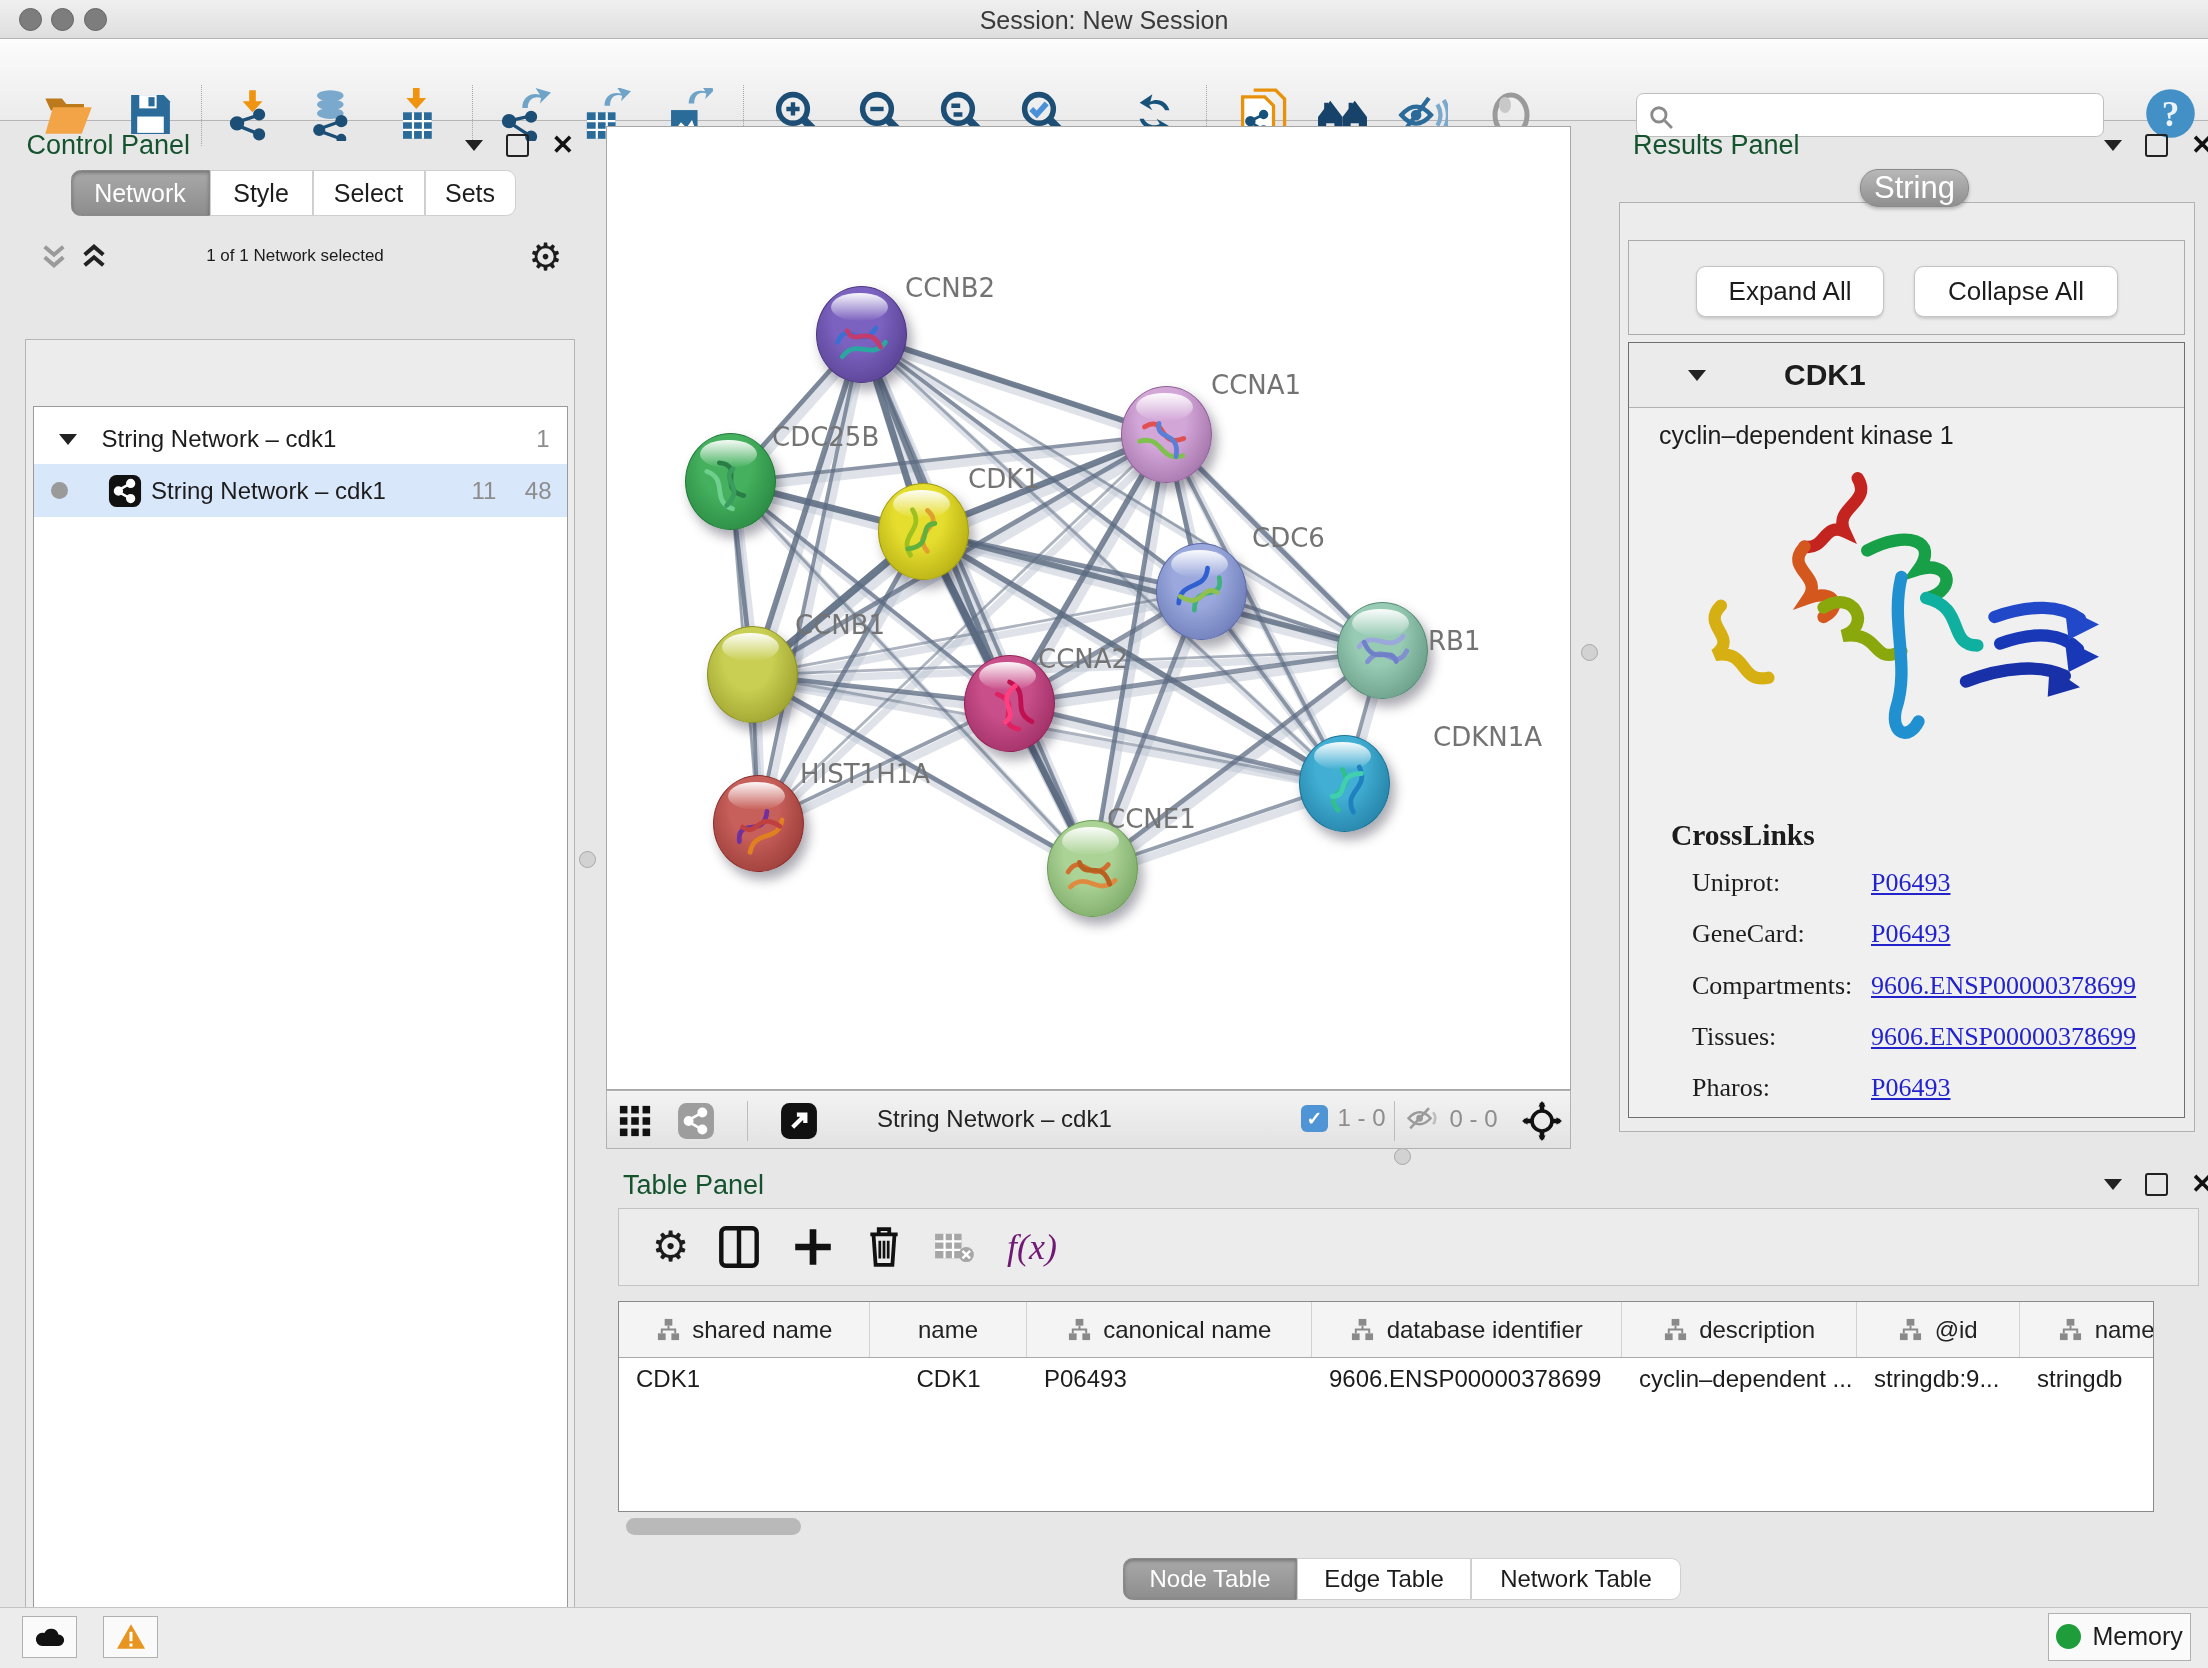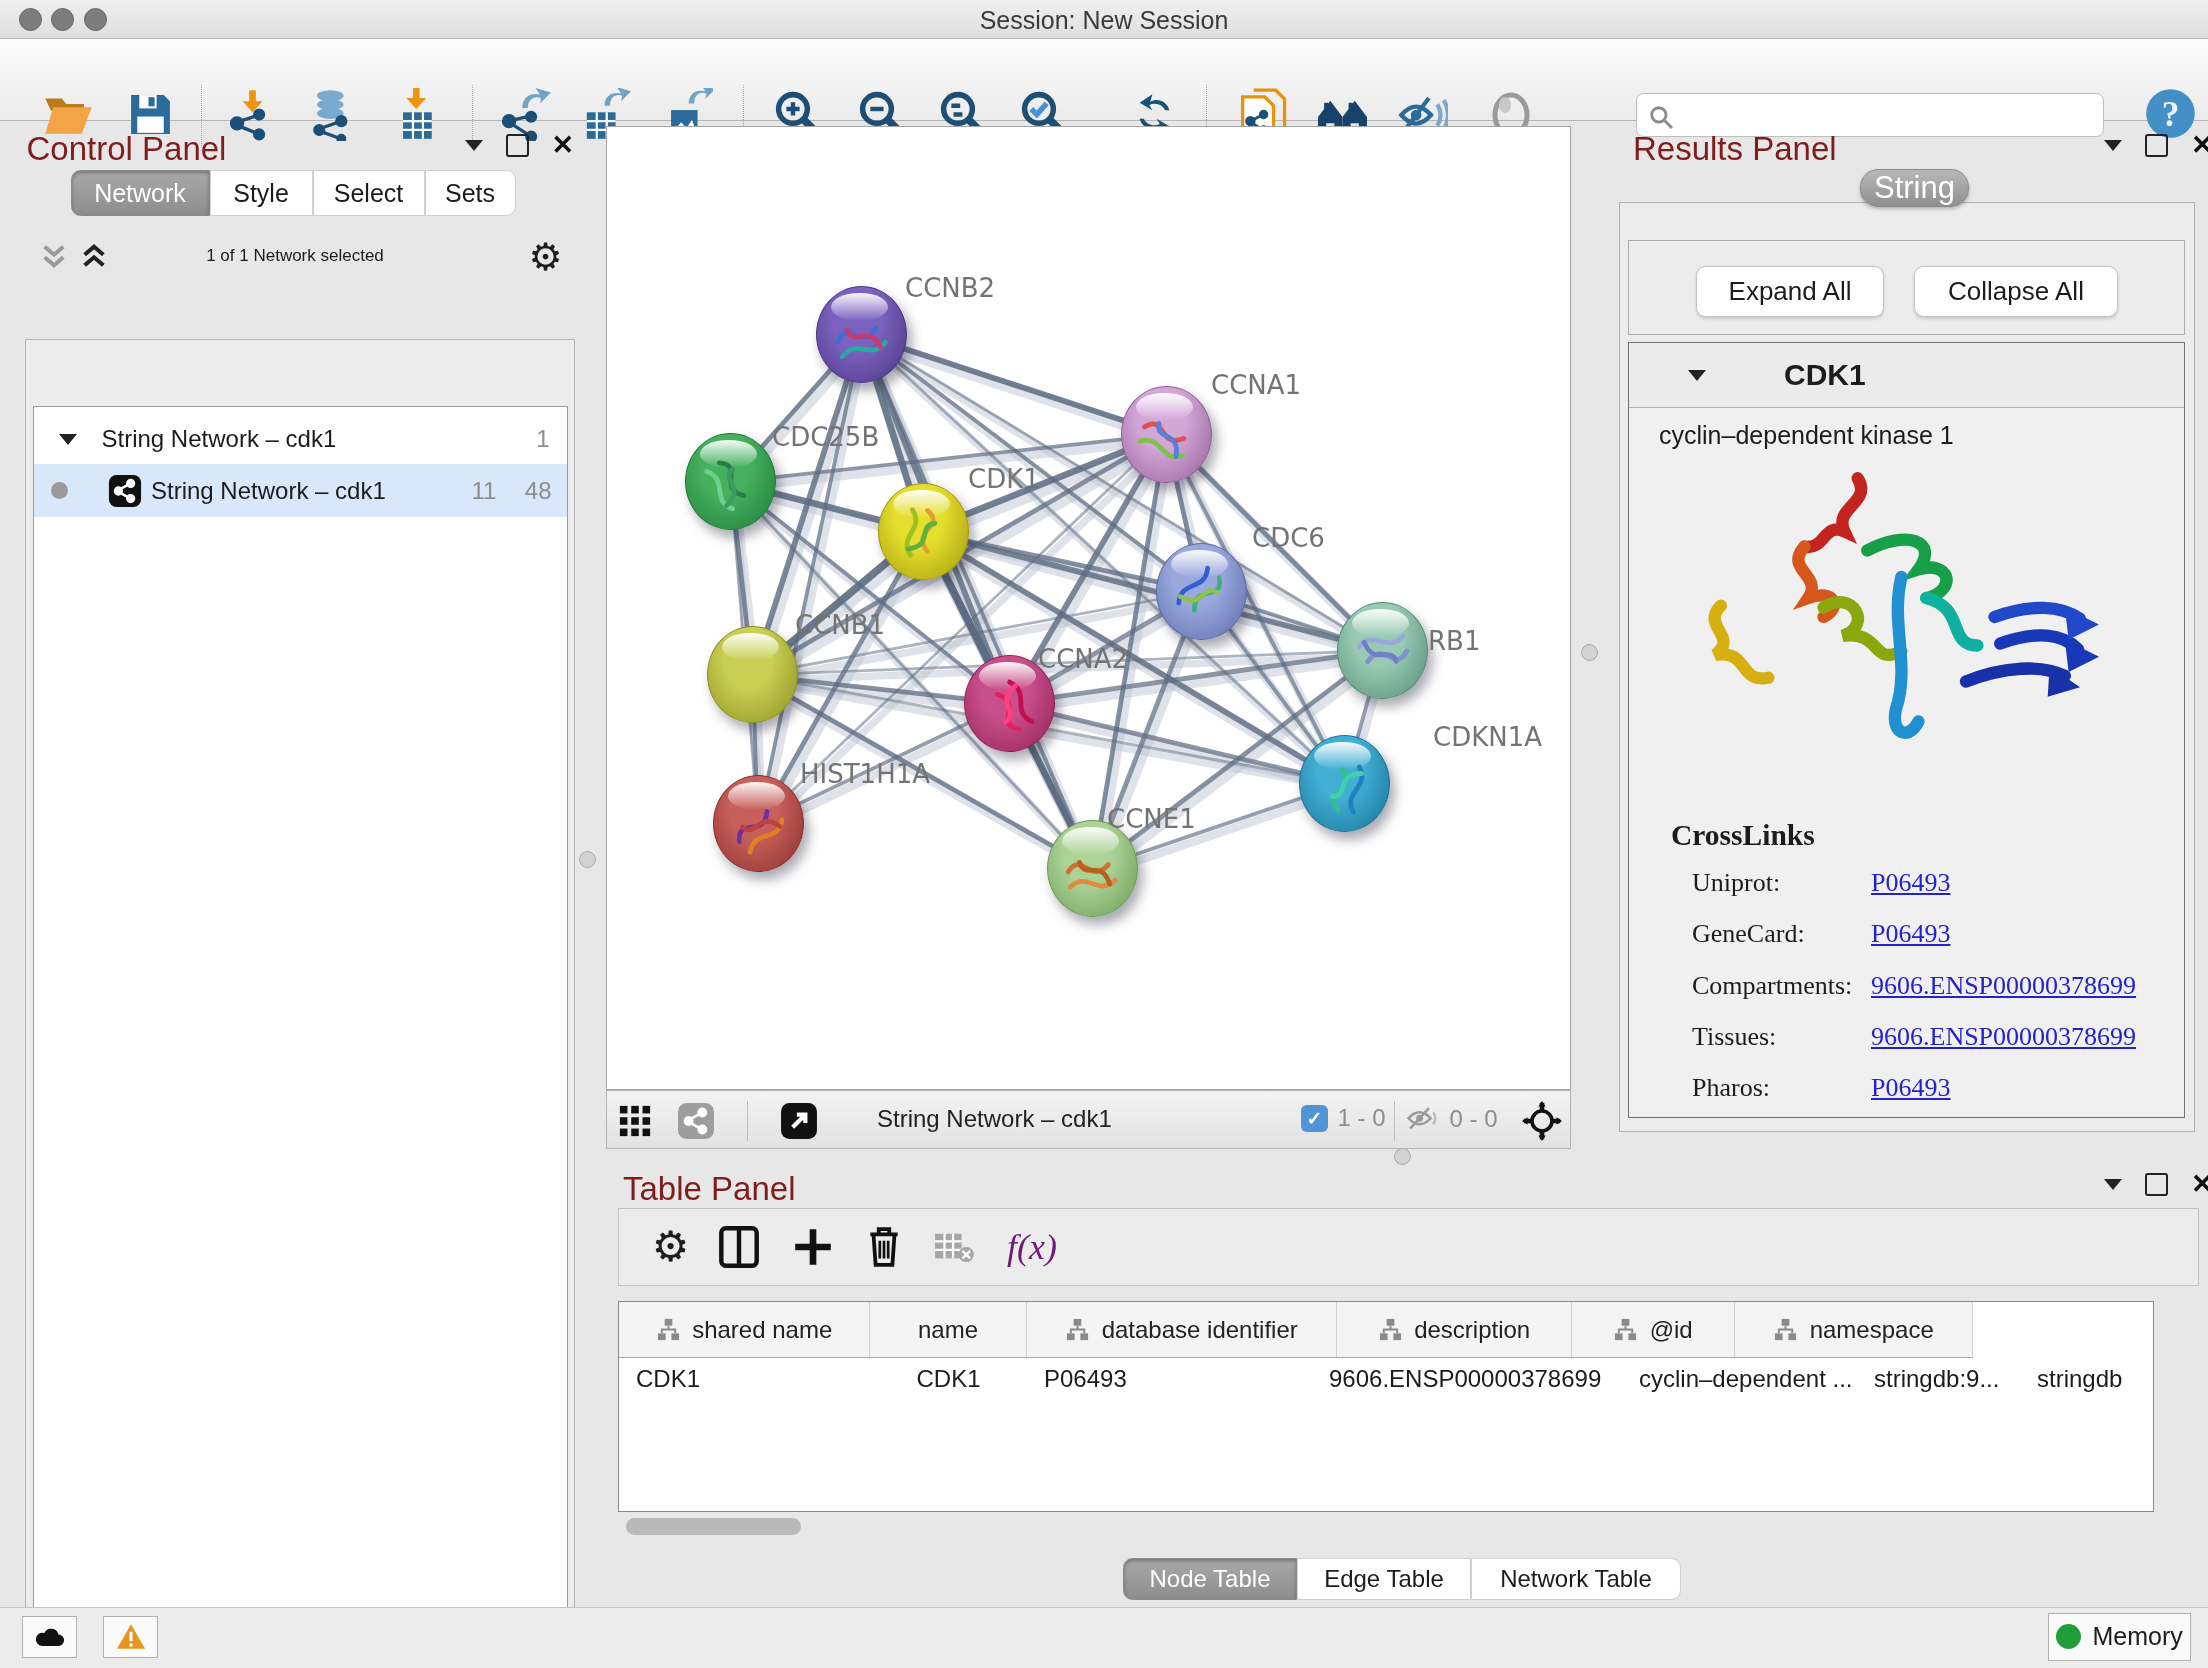"Control Panel" .ptitle { color: #7f1d1d -> #14532d; font-size: 33px -> 27px }
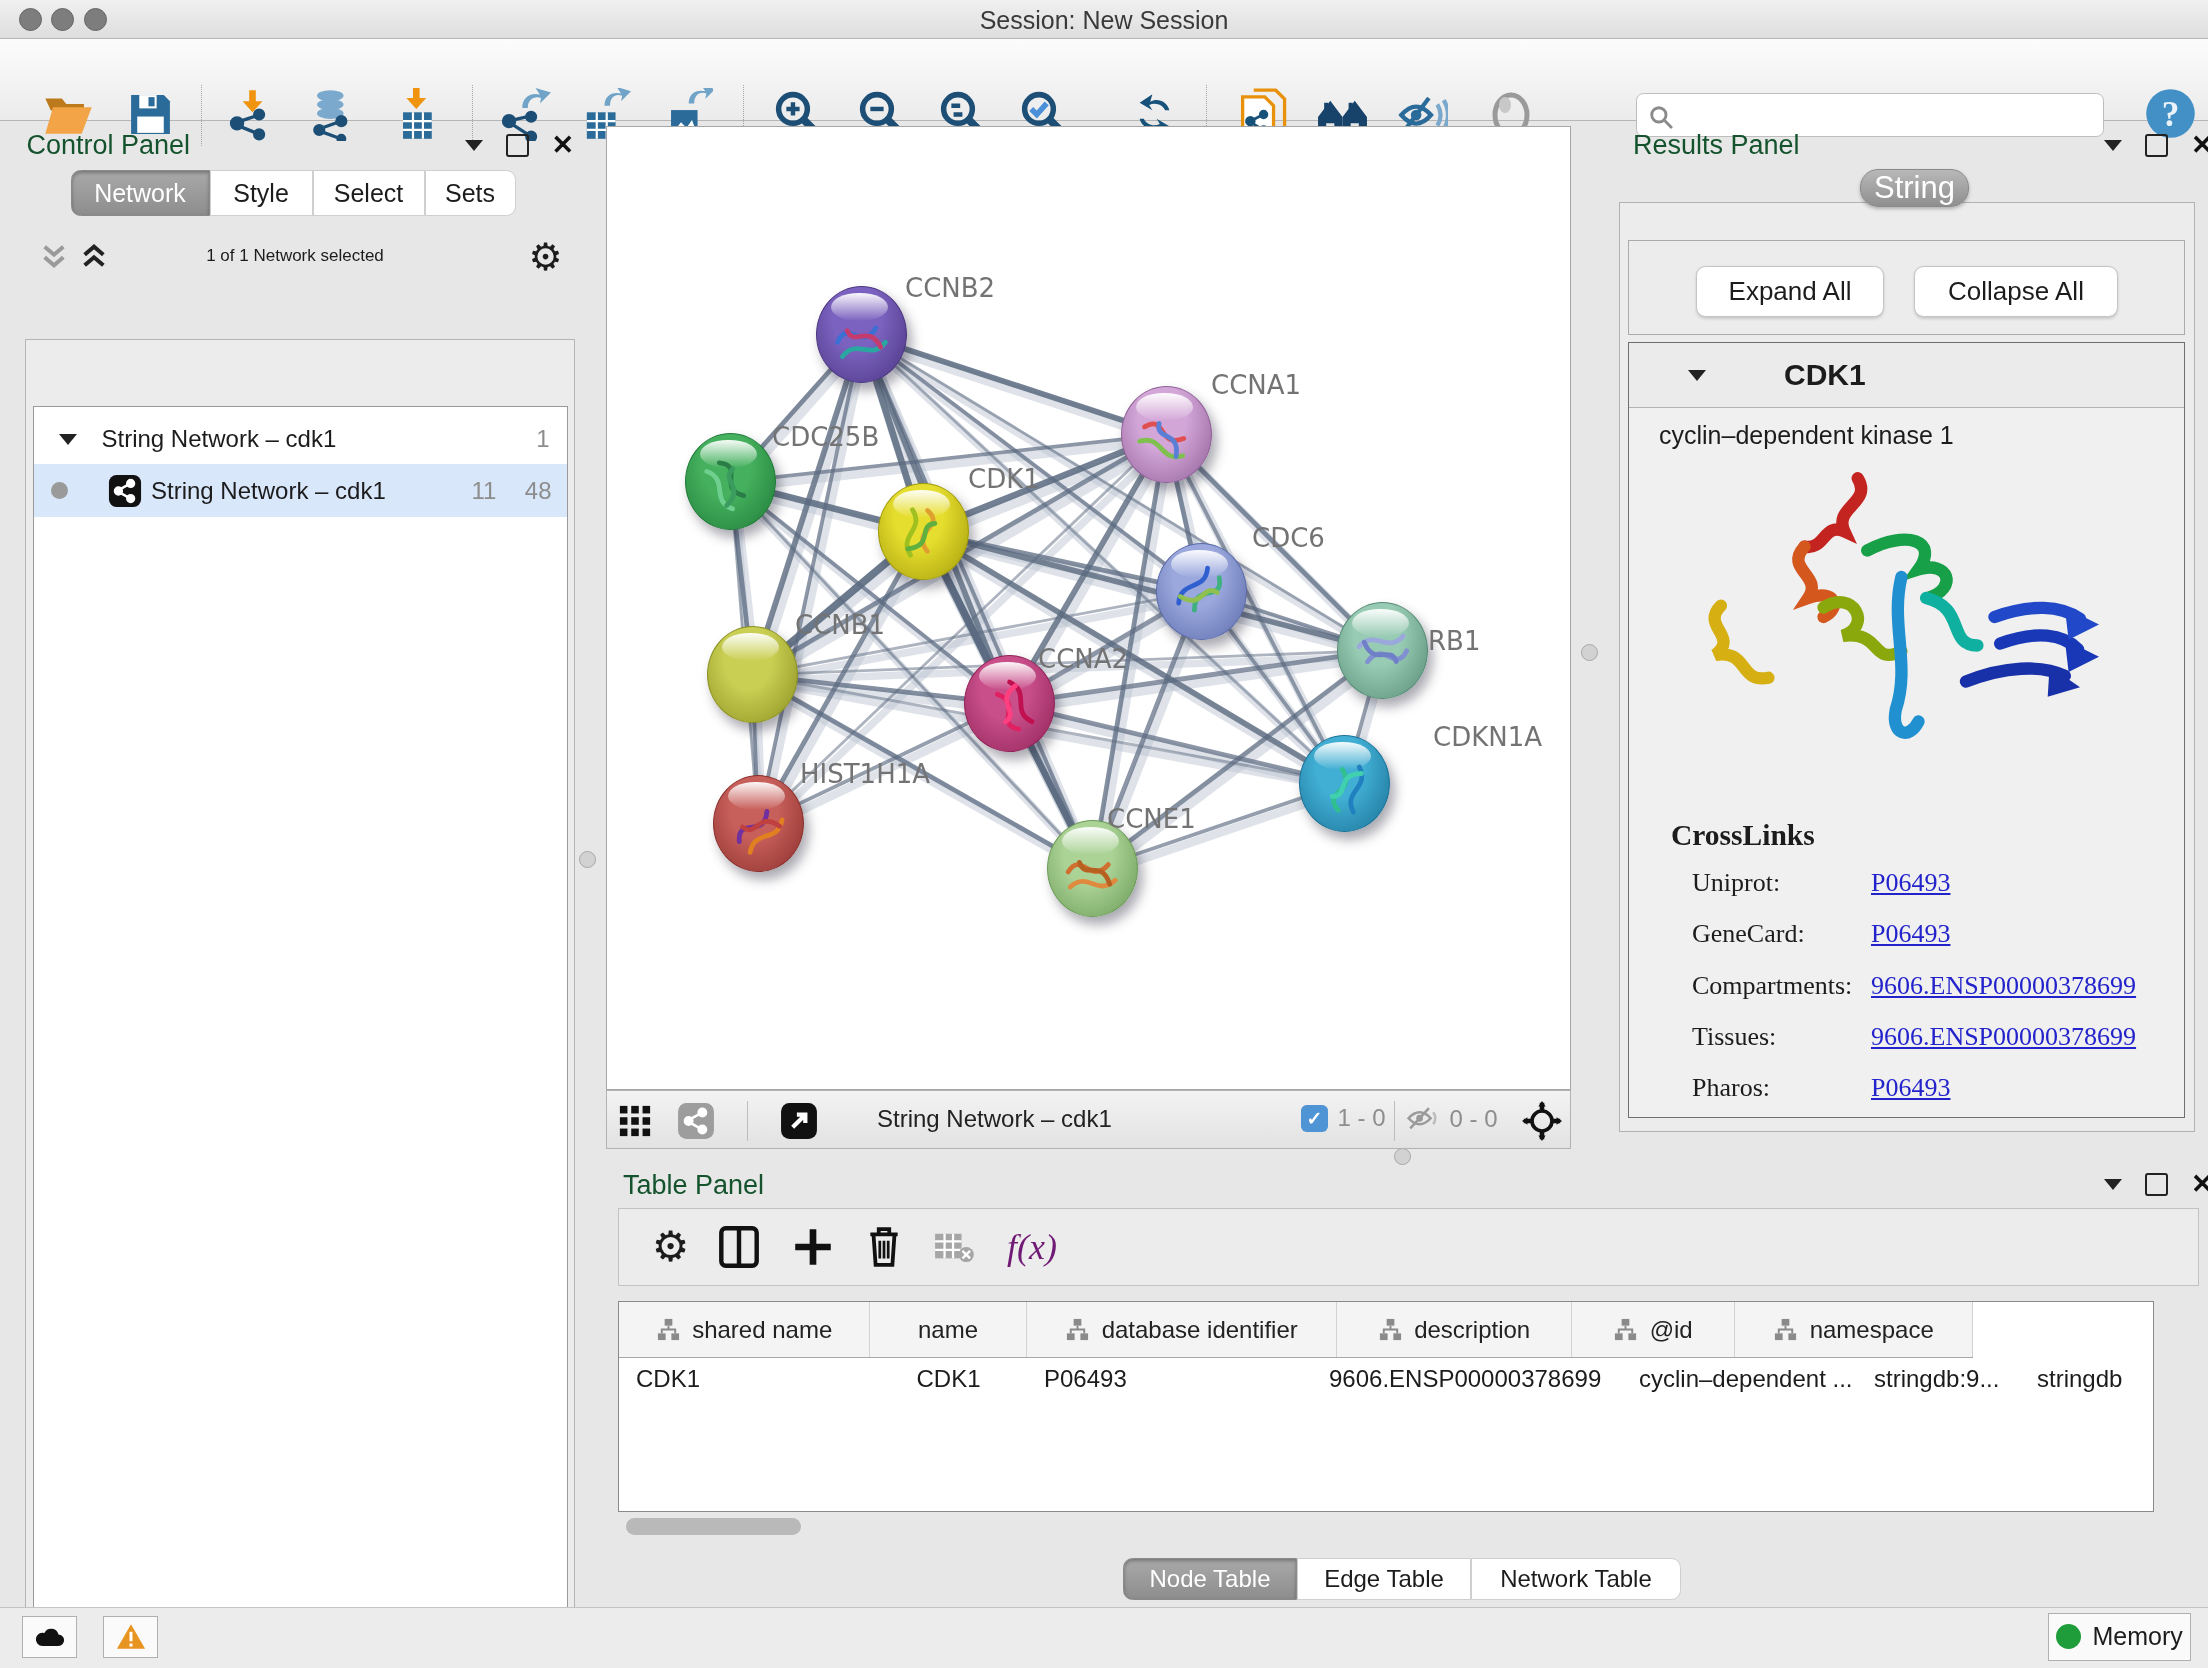"canonical name" div.th { html: none -> <div> <svg> <rect></rect> <rect></rect> <rect></rect> <path></path> </svg> <span>canonical name</span> </div> }
